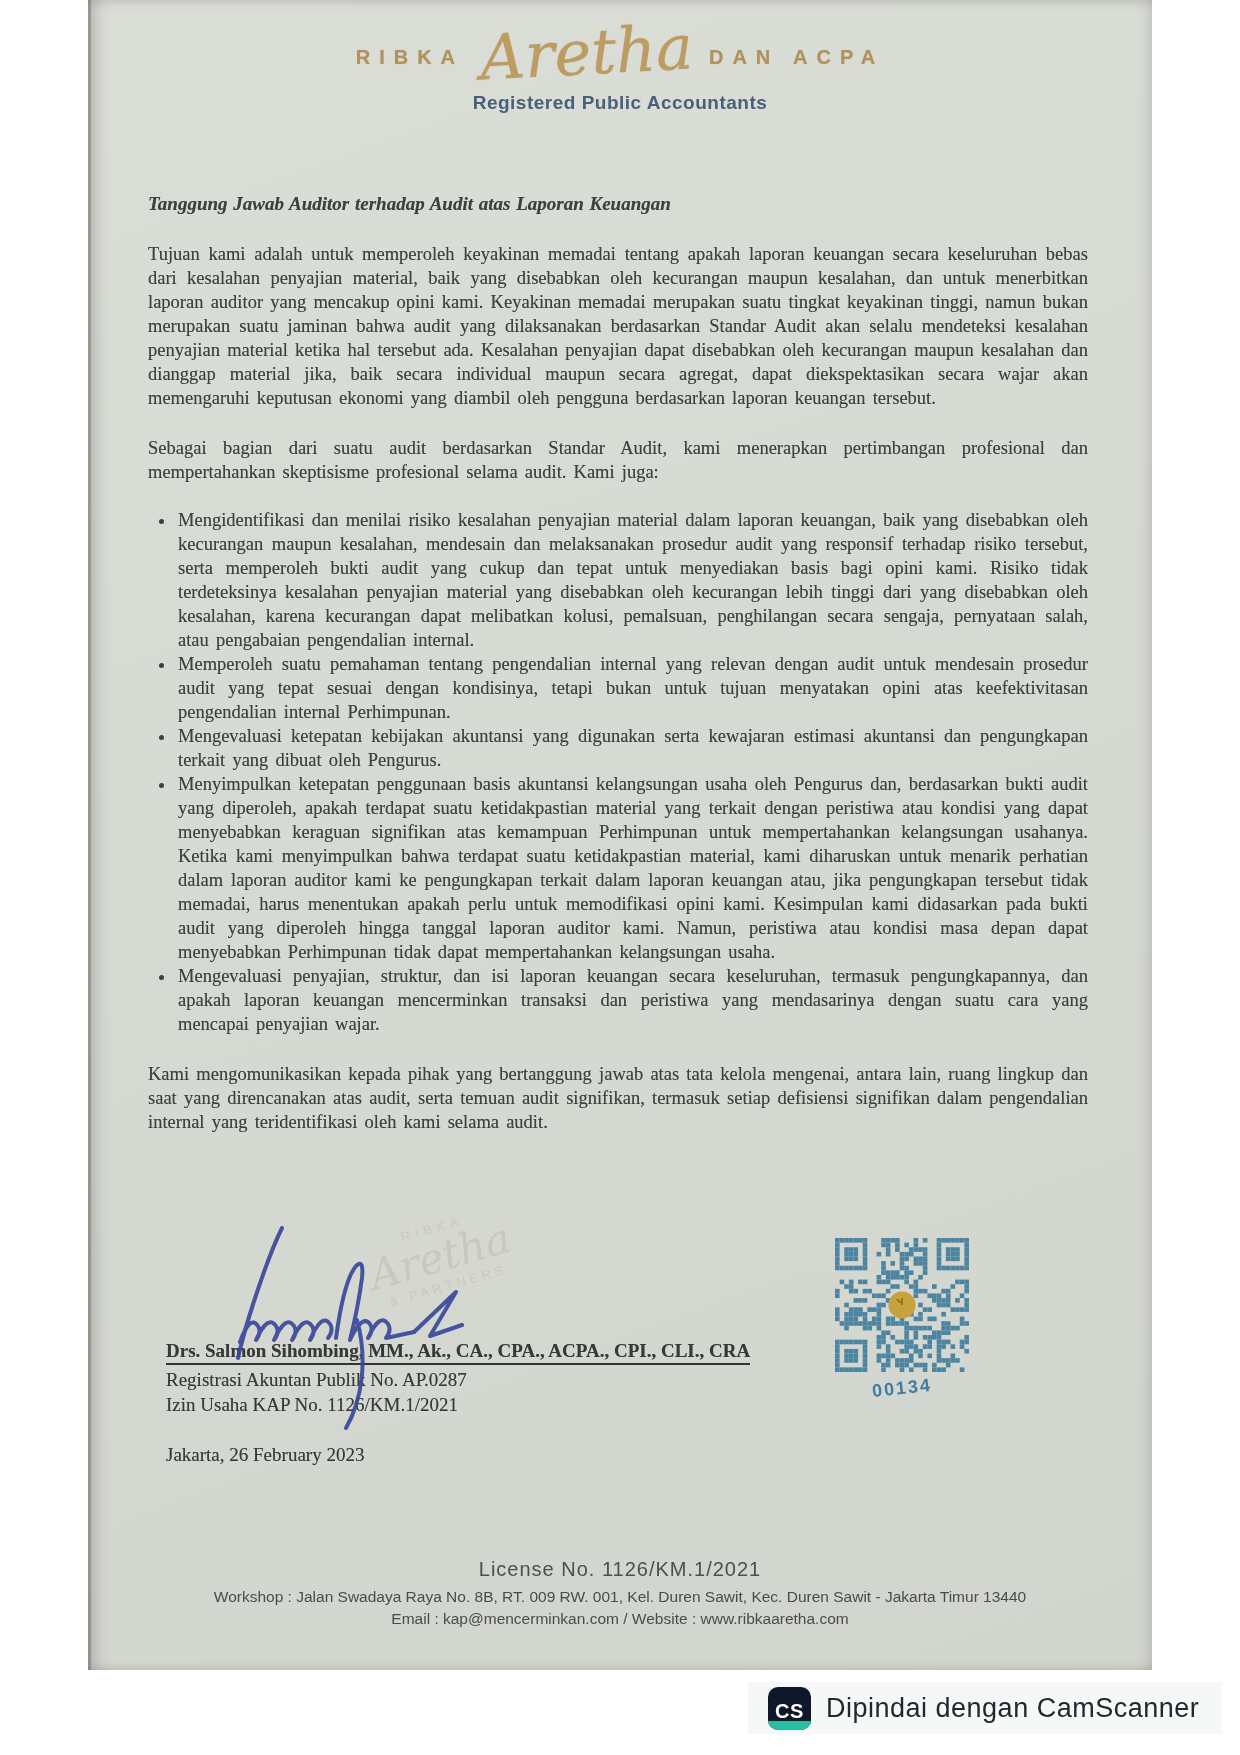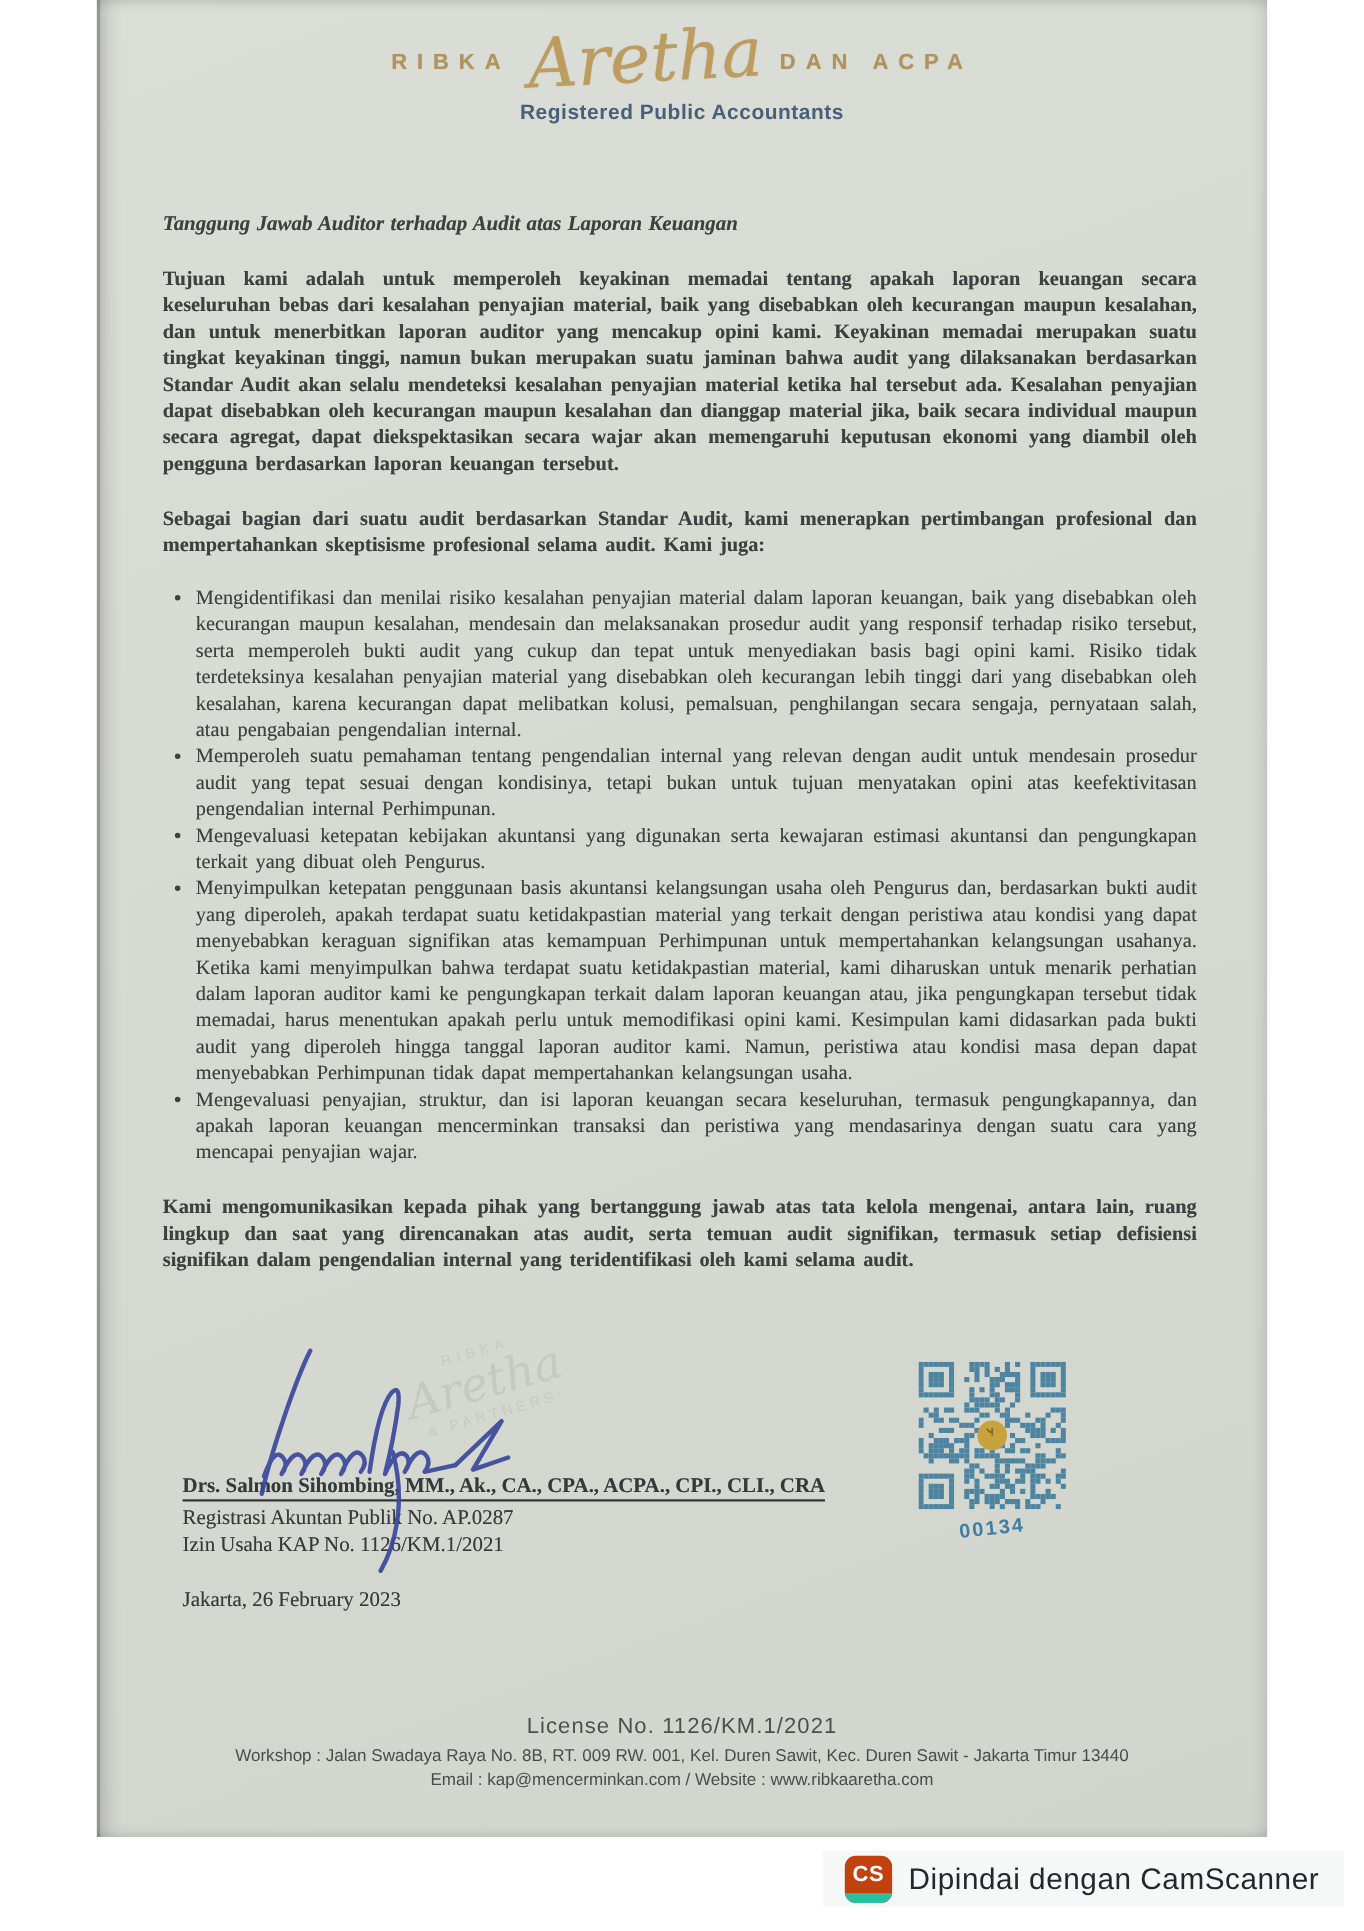"Tujuan kami adalah untuk memperoleh" .p-gap { font-weight: bold -> none }
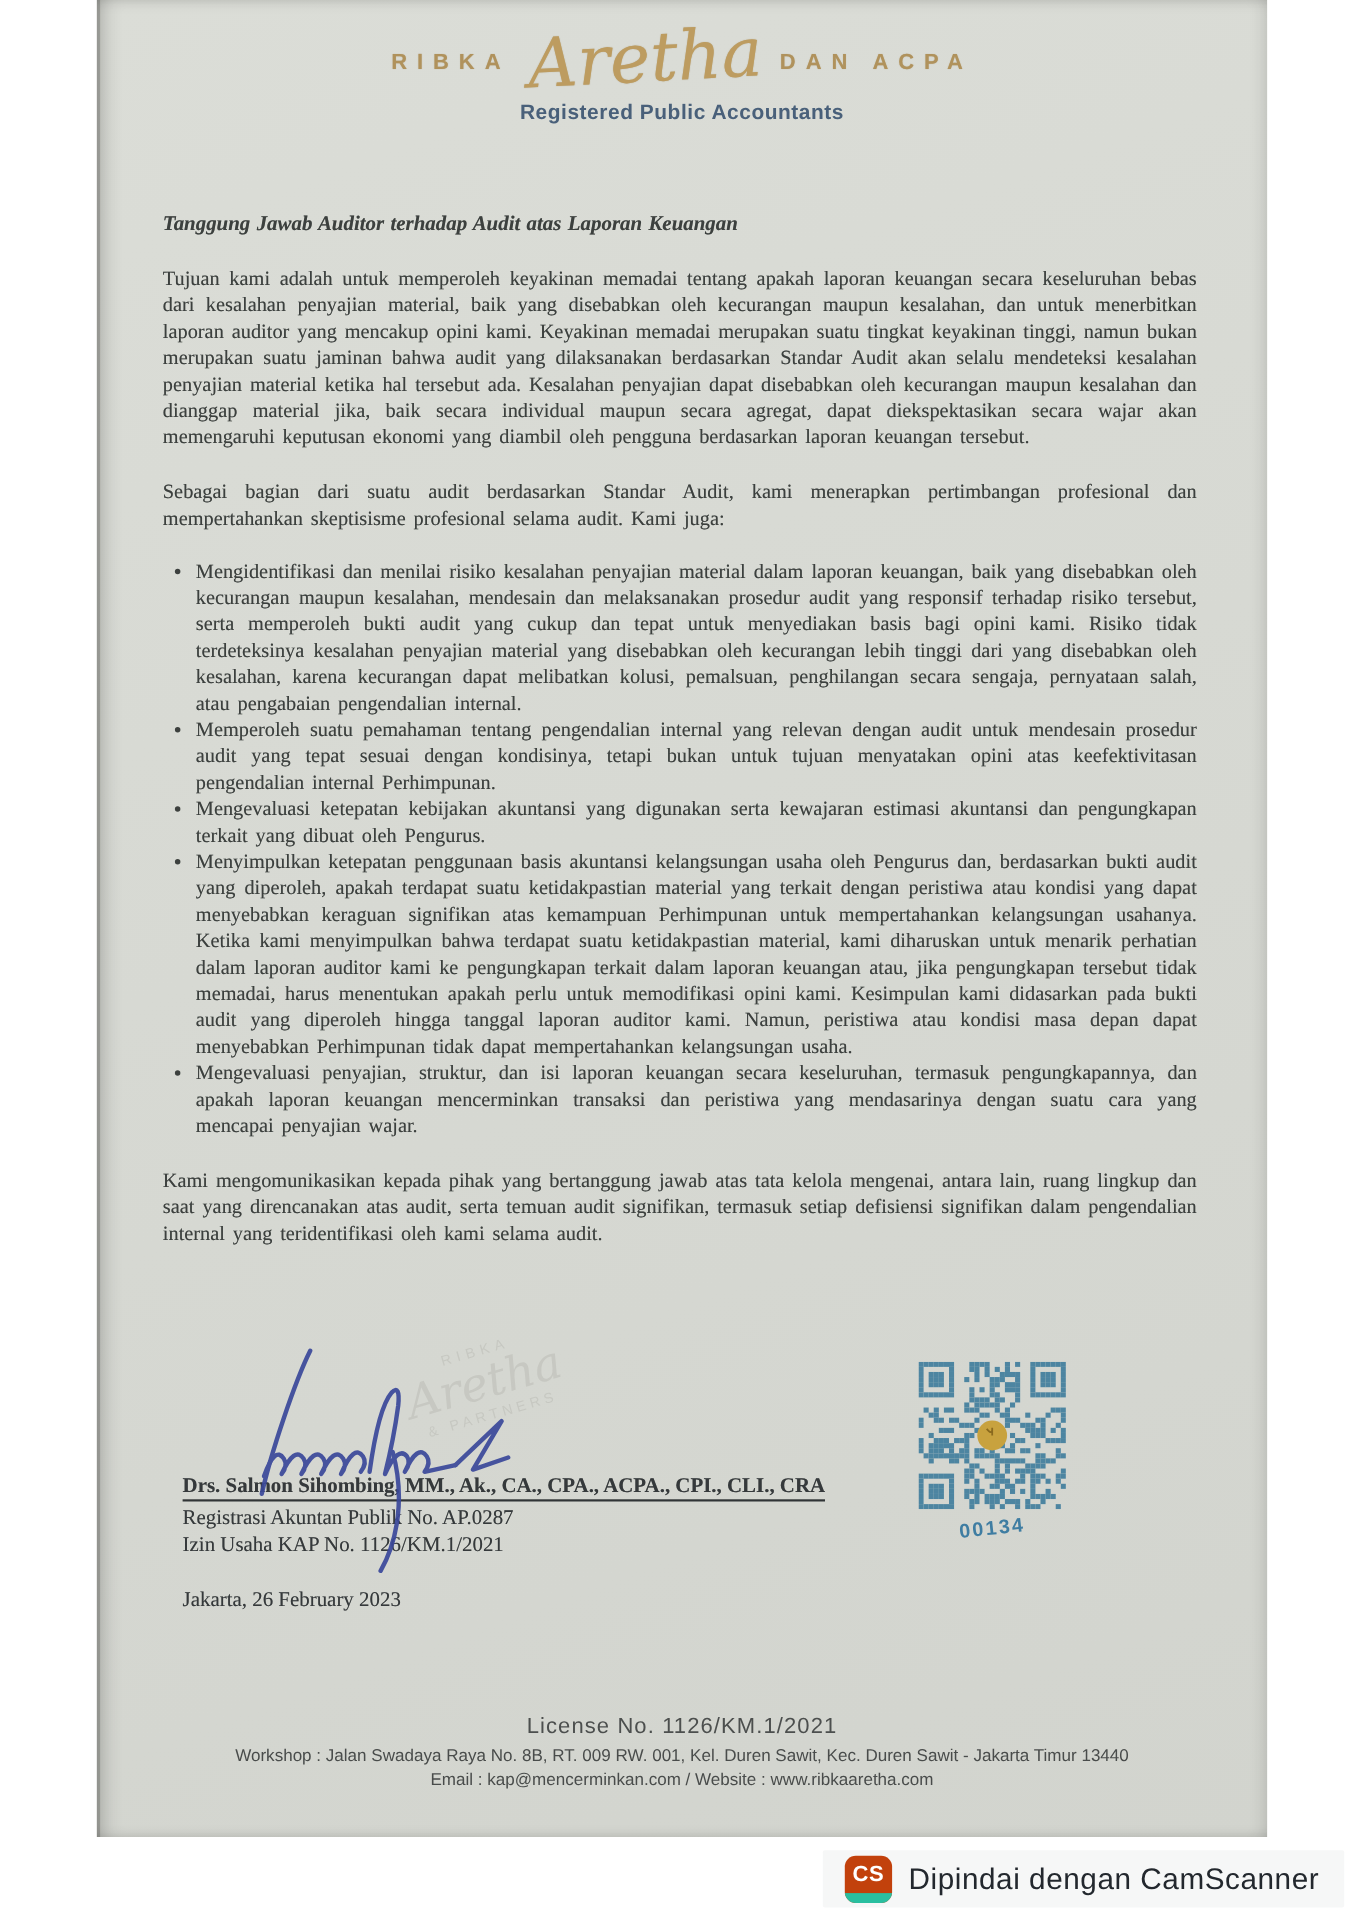"CS" .cs-icon { align-items: center -> flex-end; background: #c2410c -> #0f172a }
